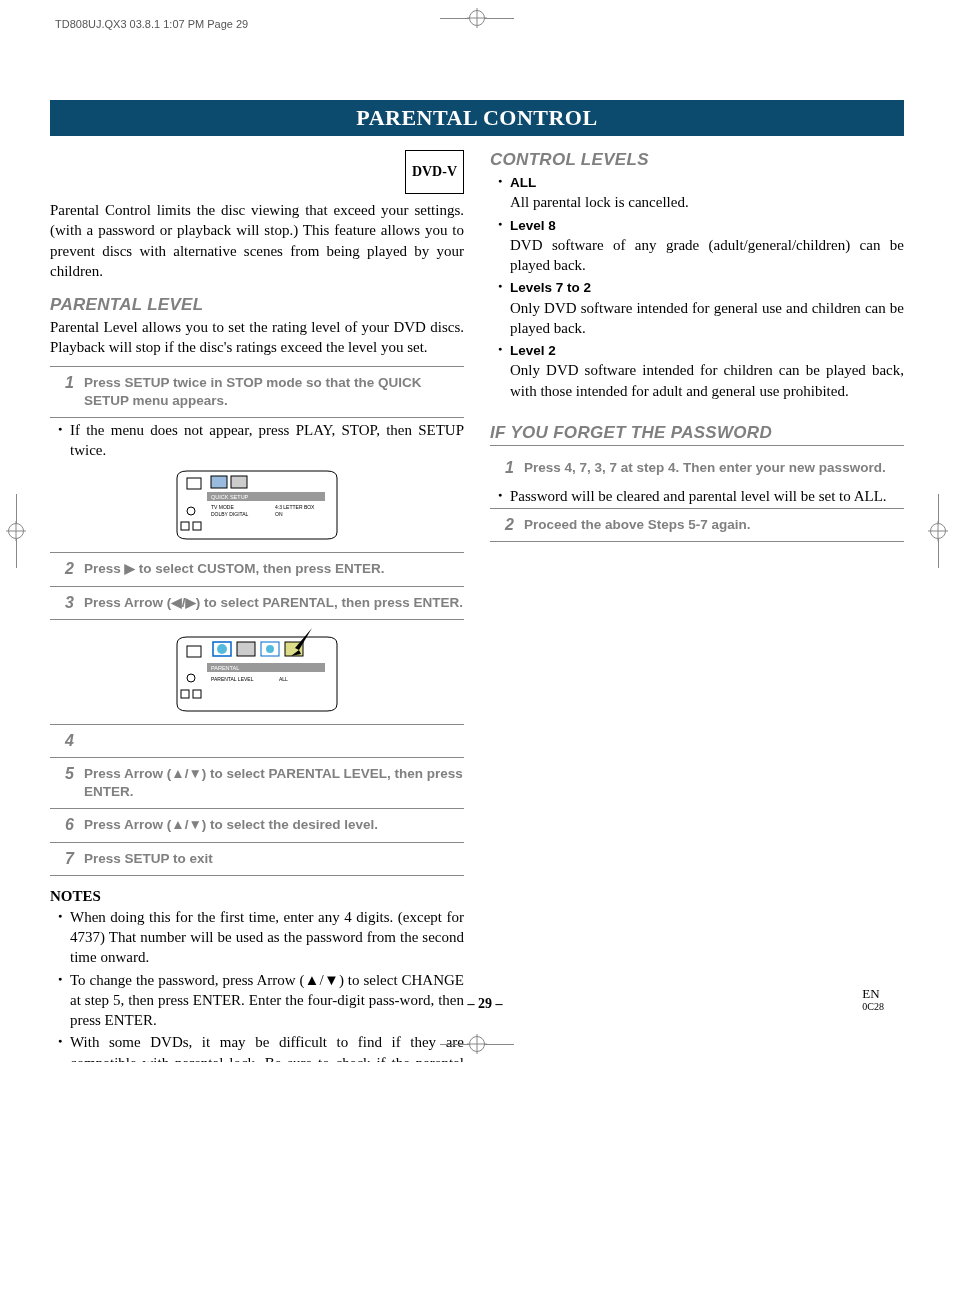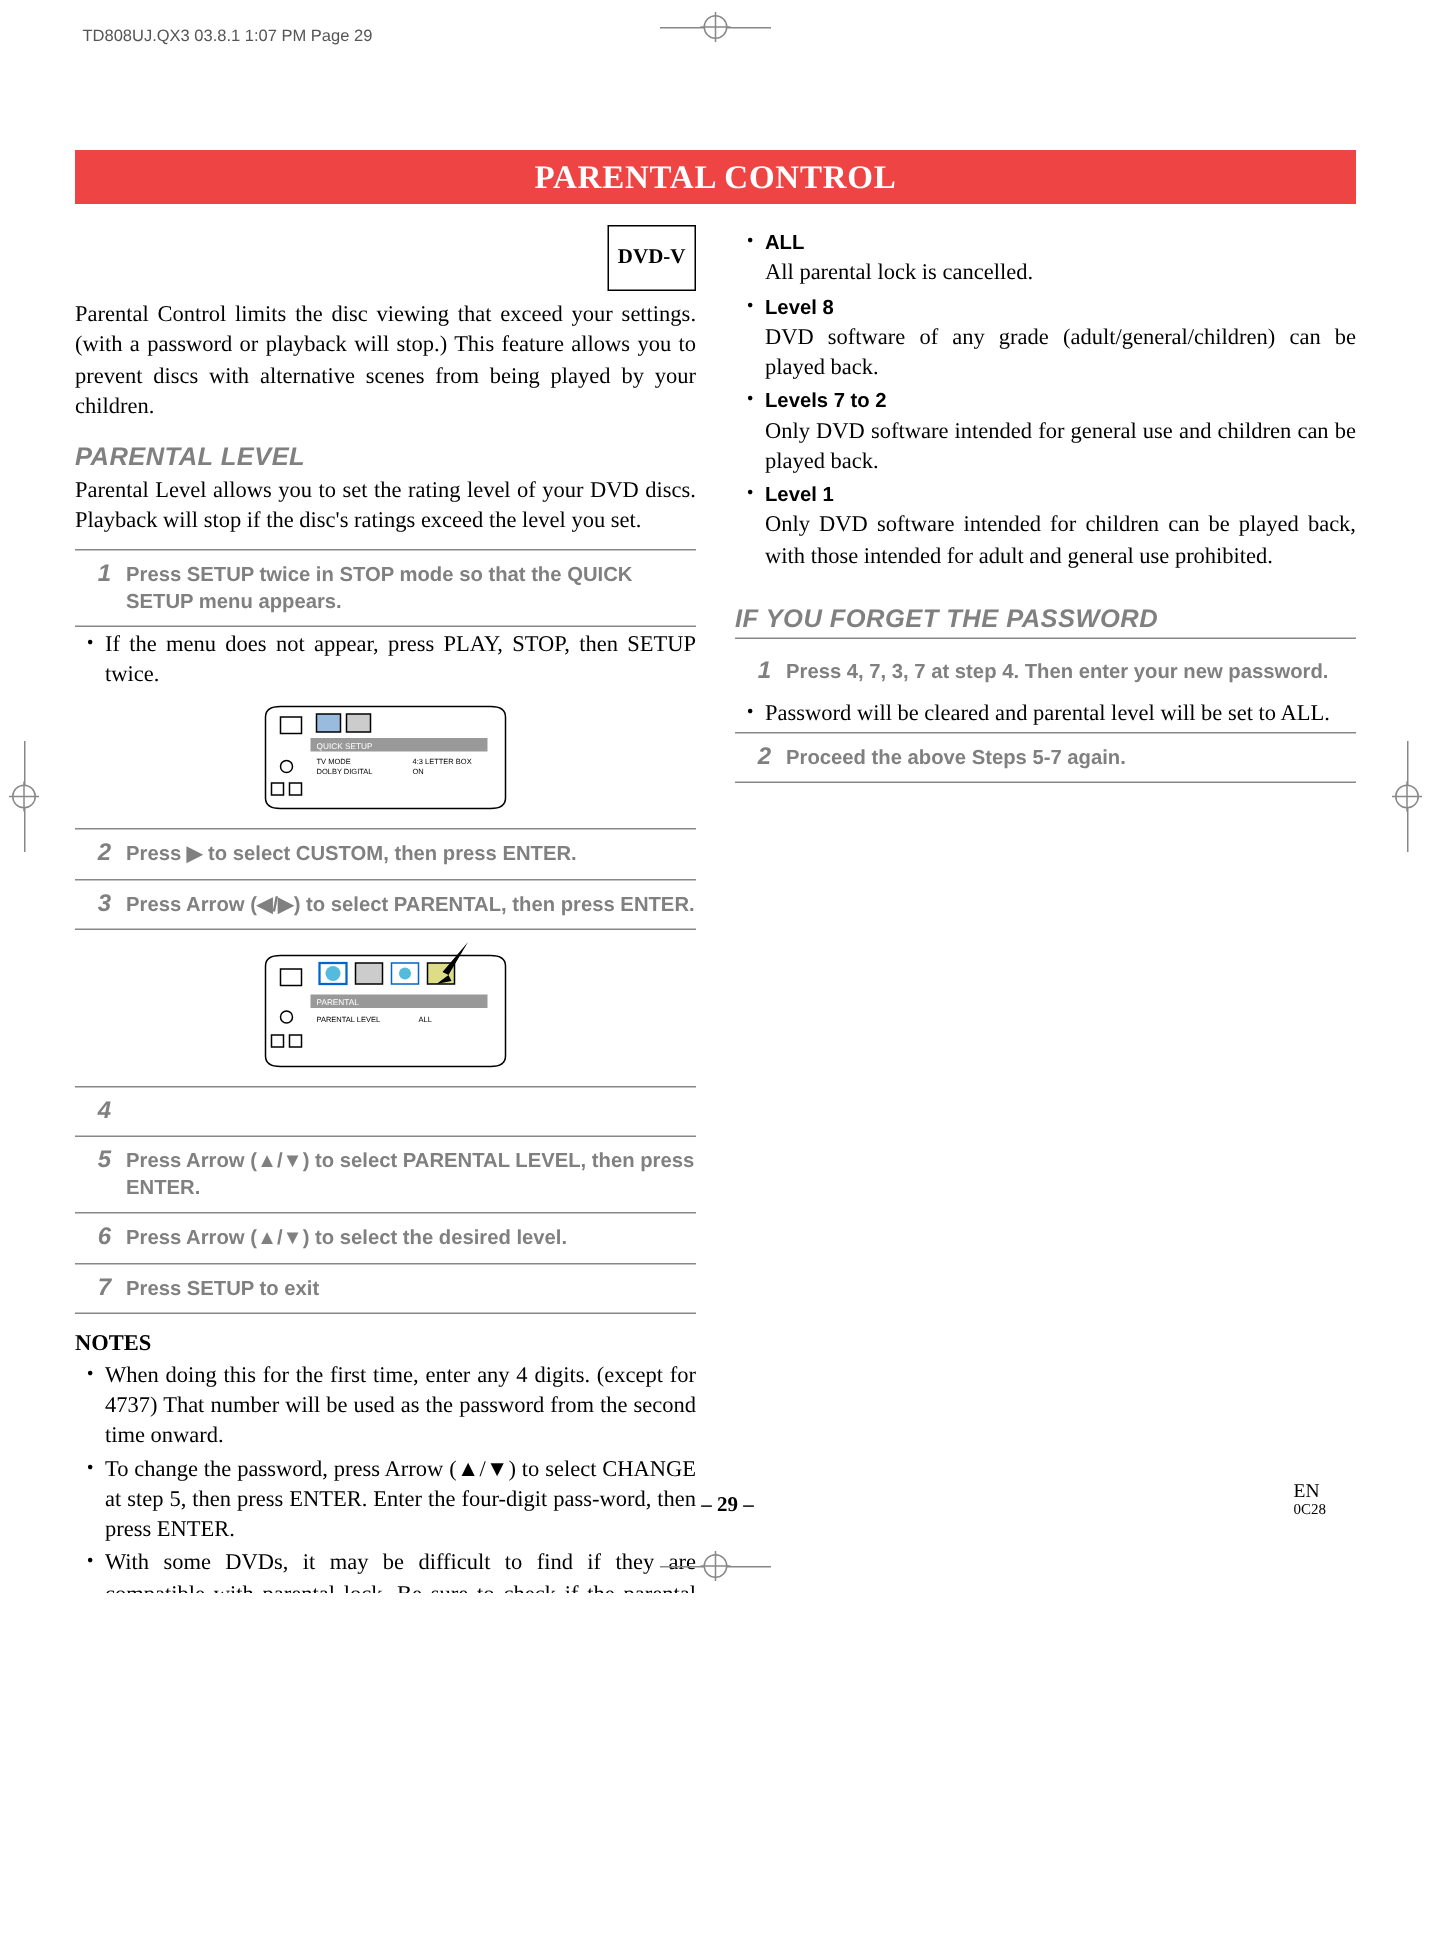"PARENTAL CONTROL" .title-bar { background: #ef4444 -> #0c4a6e }
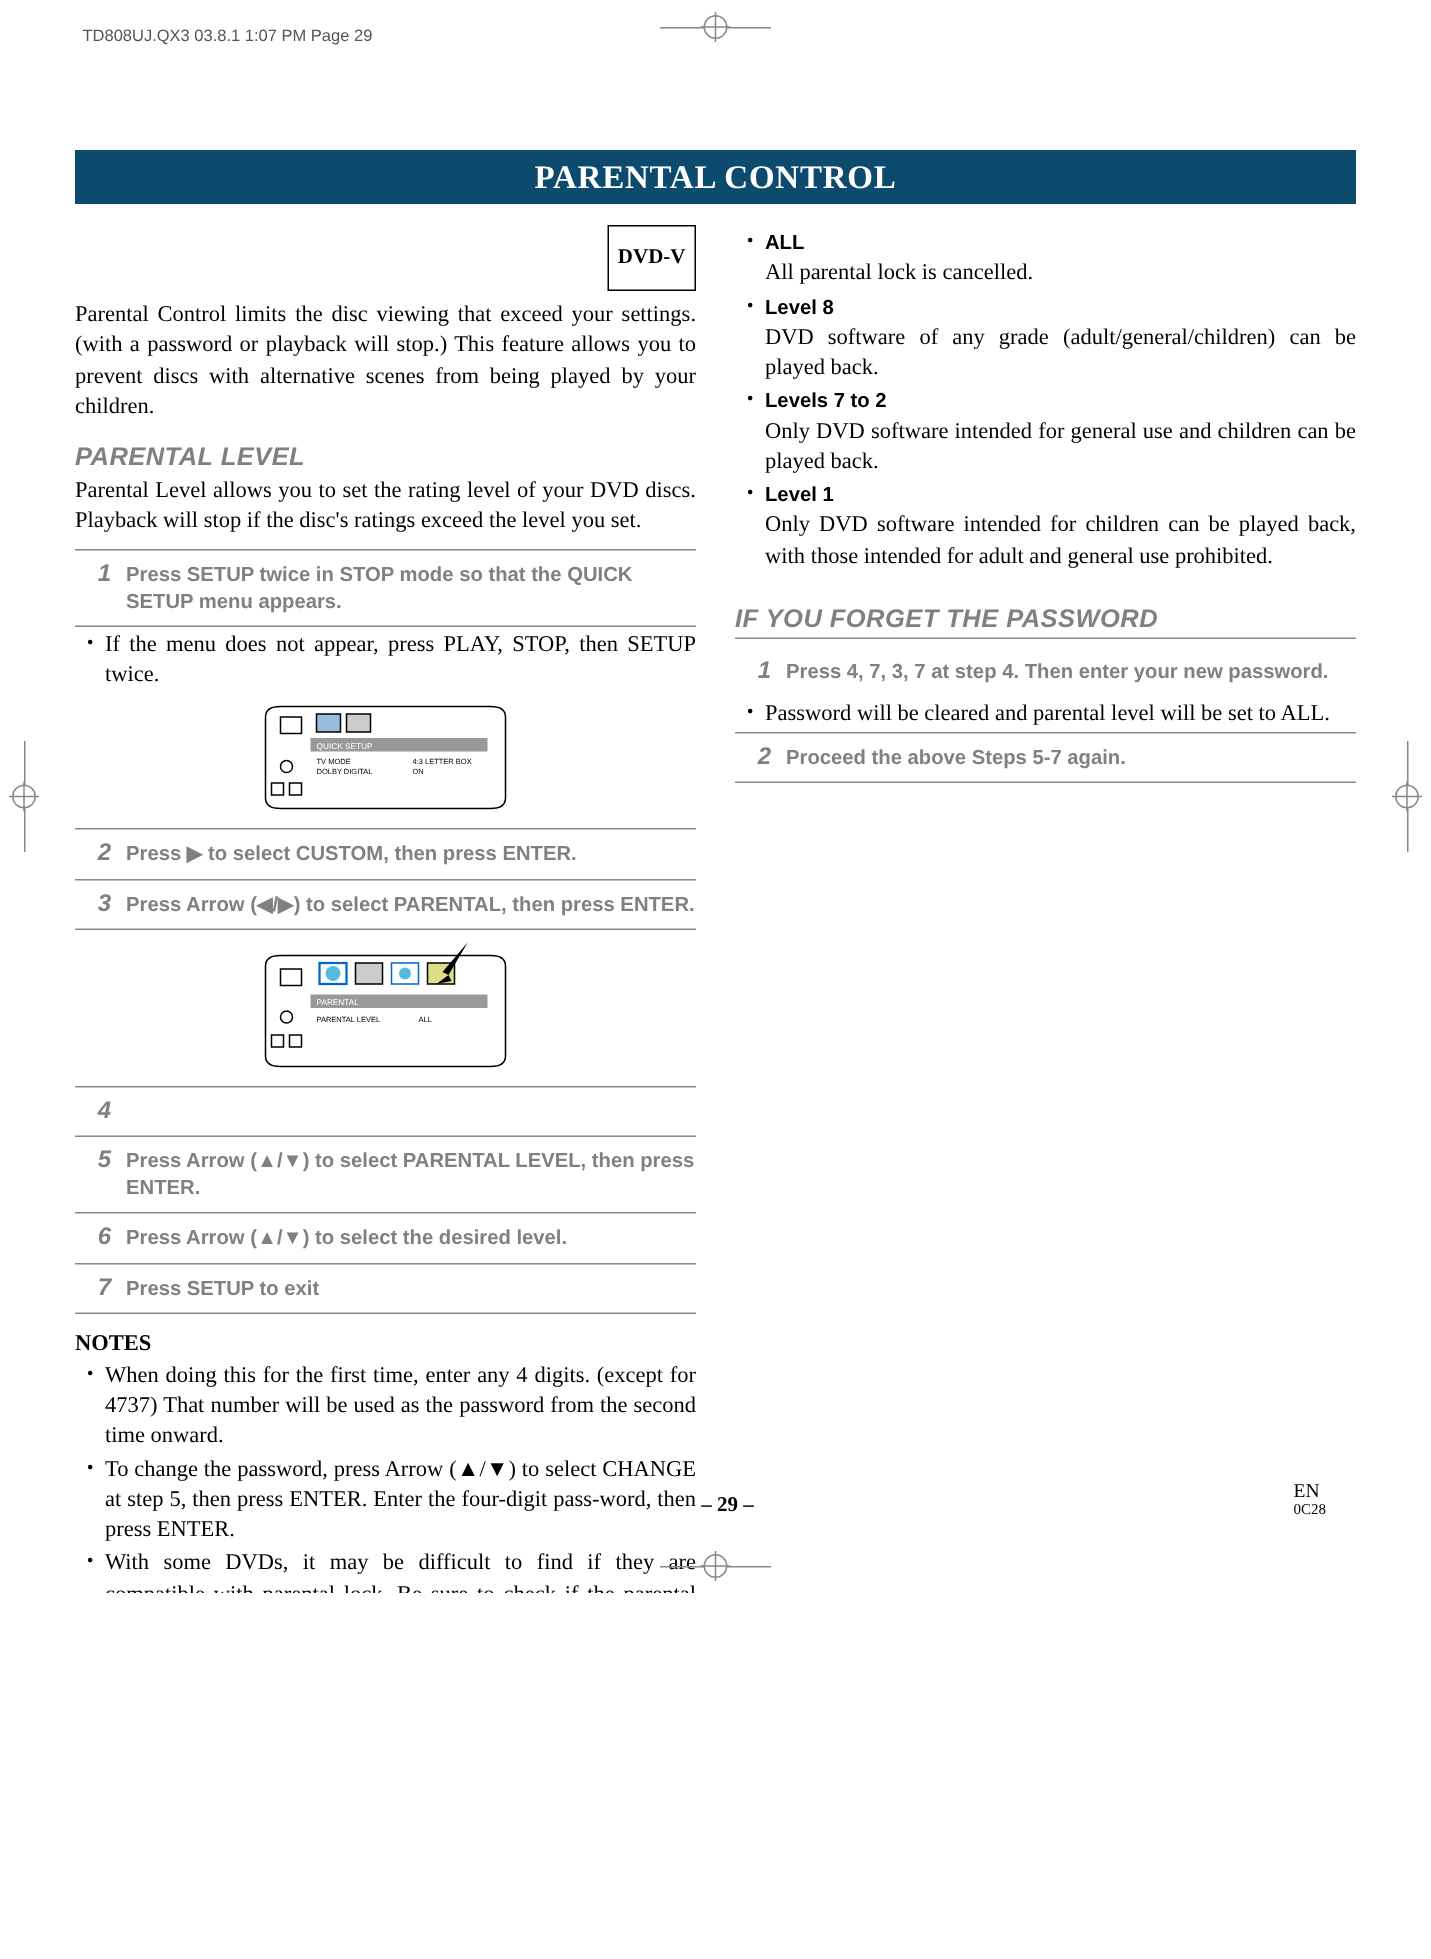"CONTROL LEVELS" div.subhead { html: none -> <div>CONTROL LEVELS</div> }
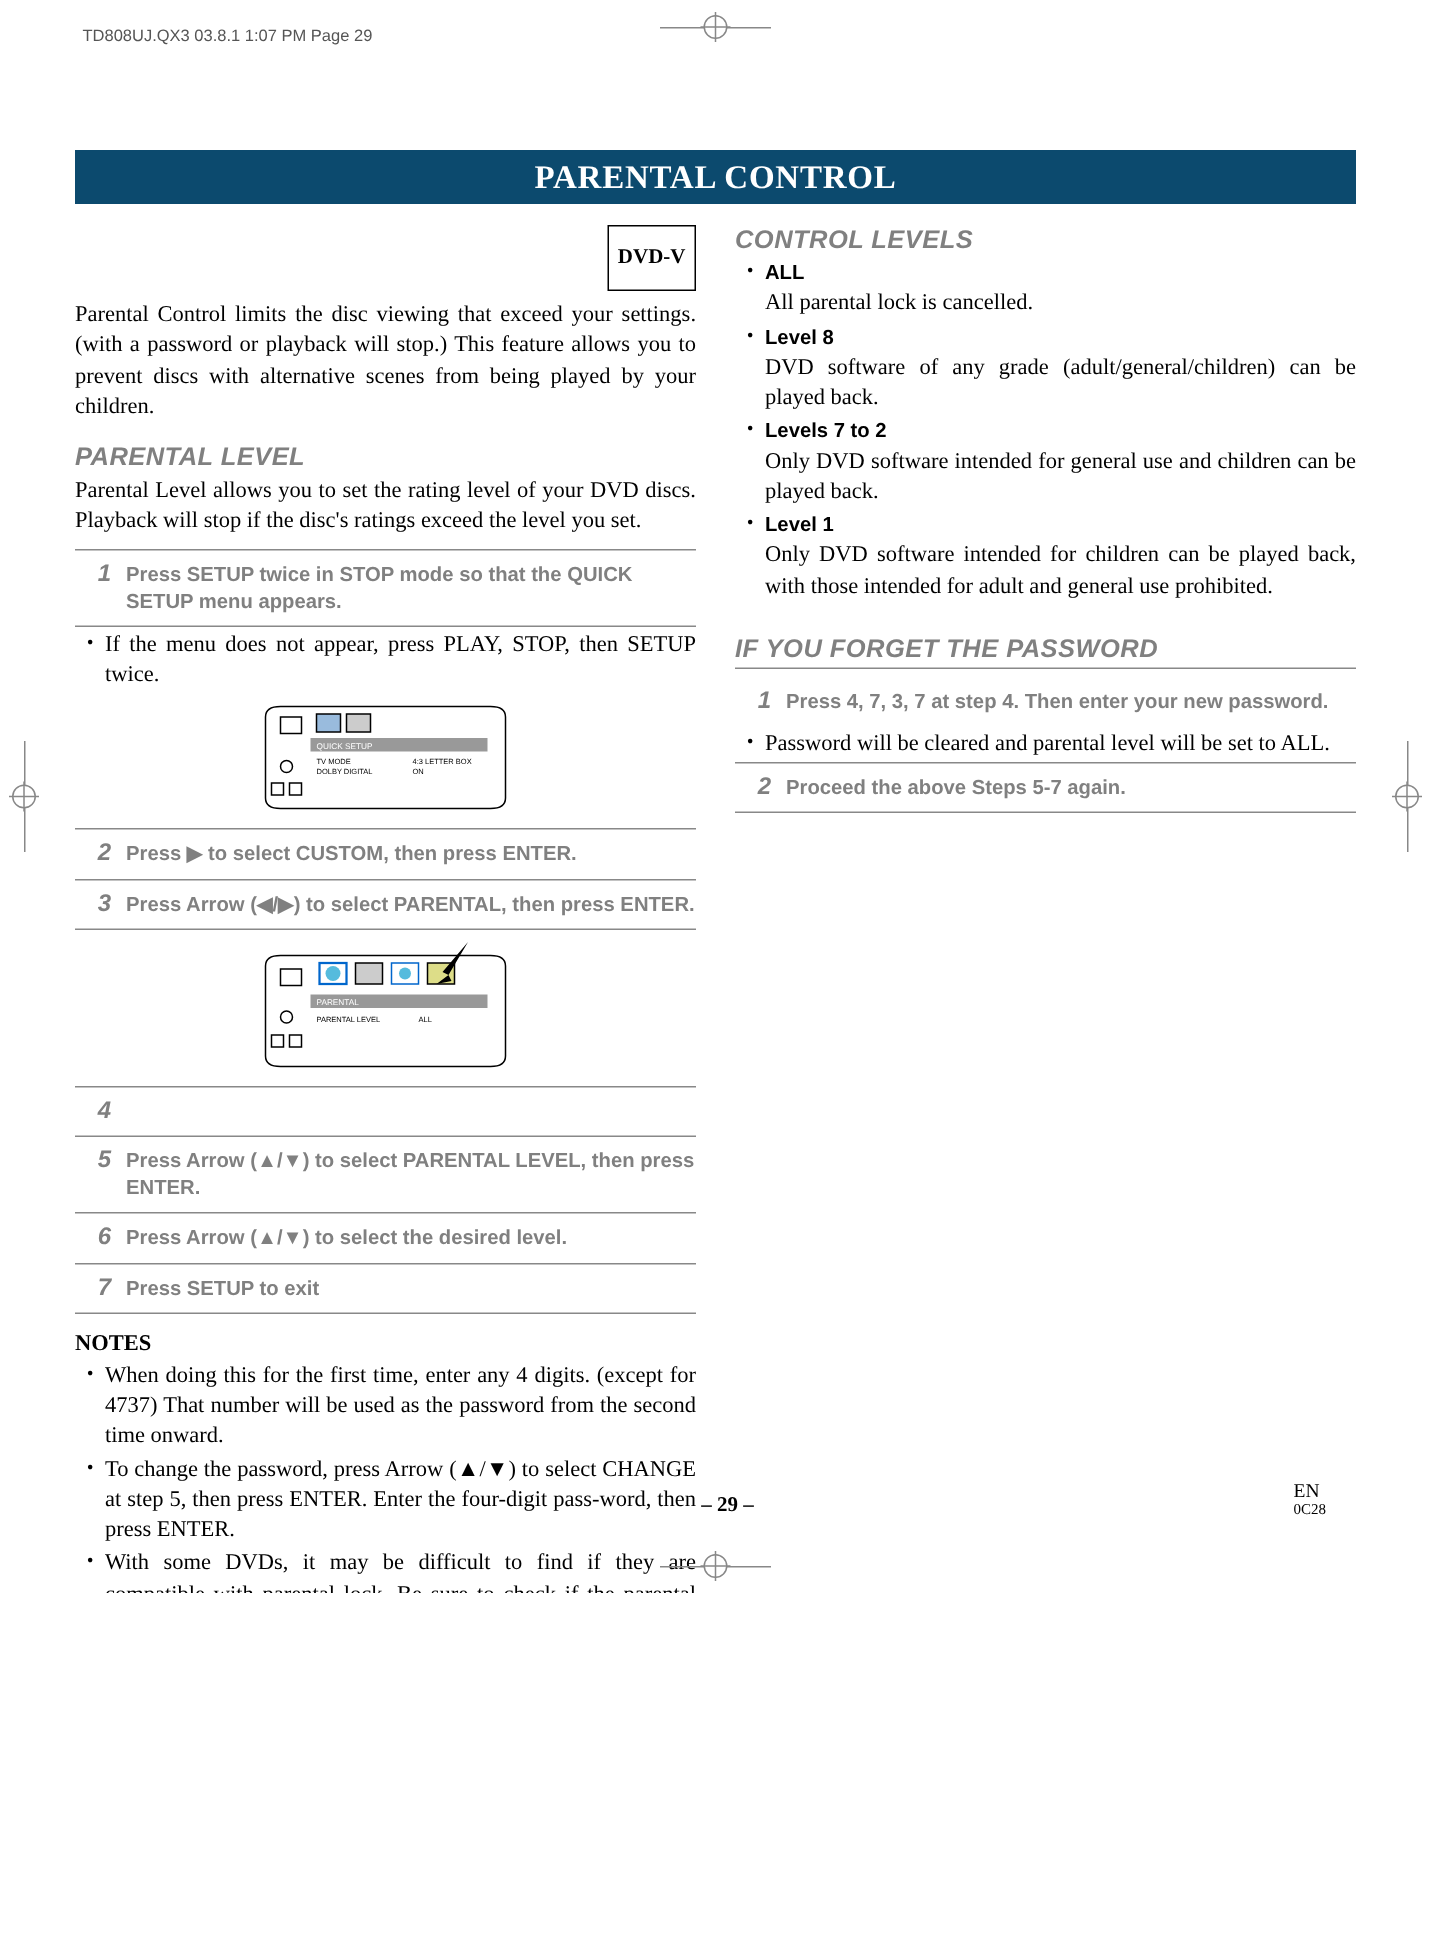"Level 1" span.bullet-label { text: 1 -> 2 }
